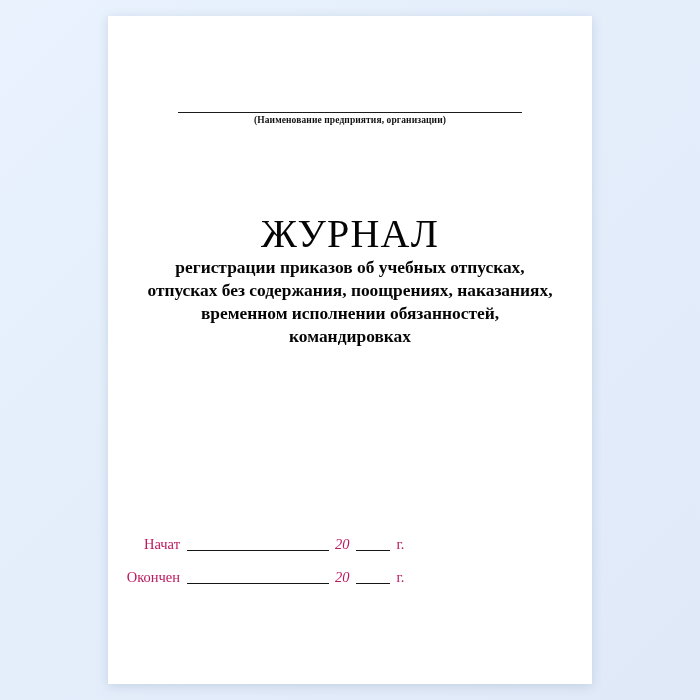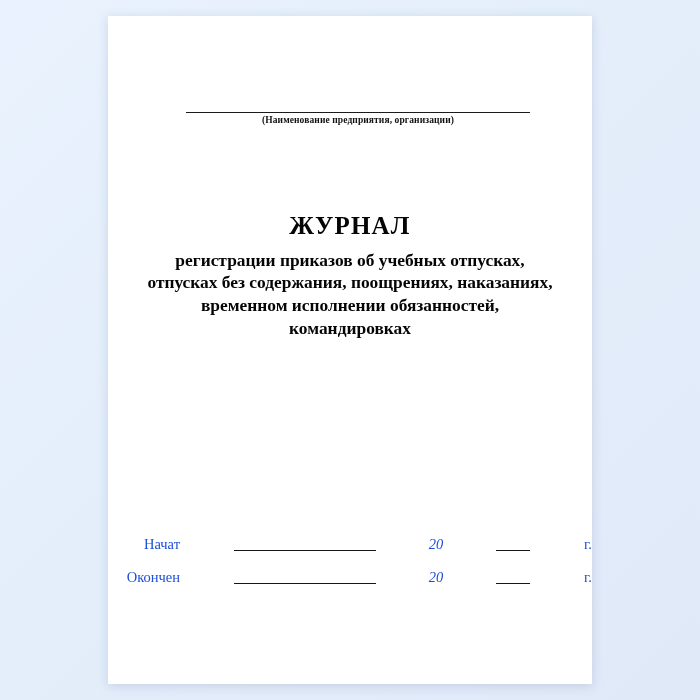"(Наименование предприятия, организации)" .org-block { padding-left: 8px -> none }
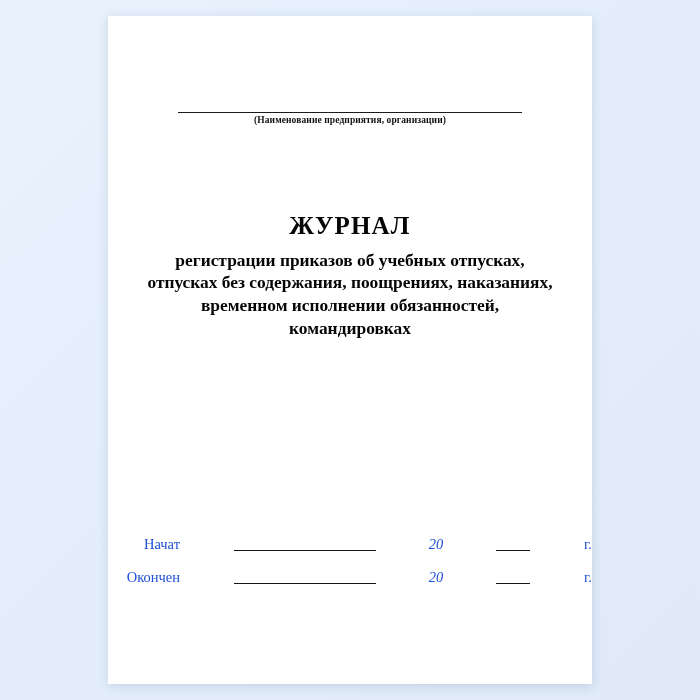"ЖУРНАЛ" .title-main { font-size: 25px -> 40px; font-weight: bold -> normal }
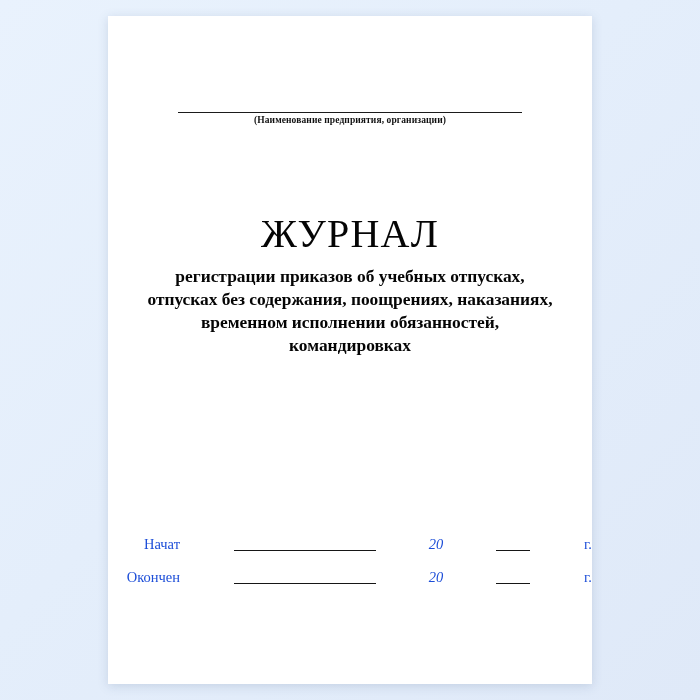"регистрации приказов об учебных" .title-sub { margin-top: 9px -> none }
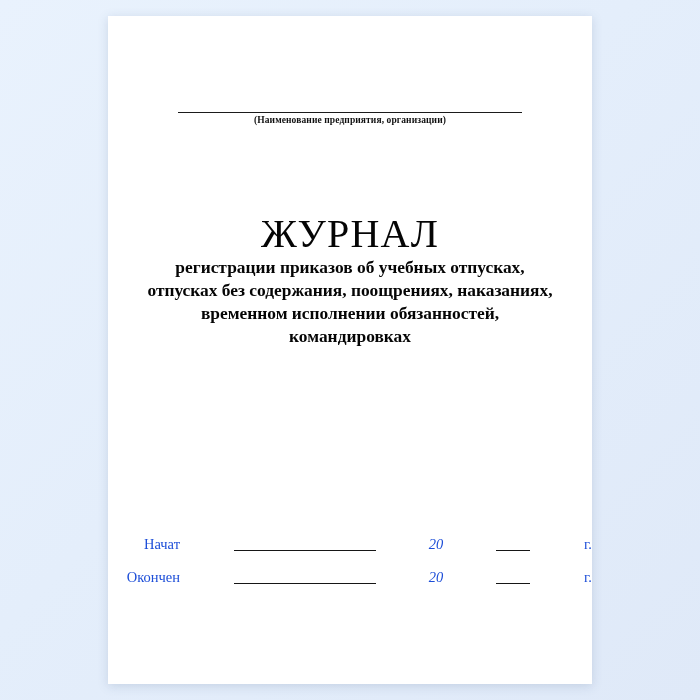"Начат" .footer-row { color: #1d4ed8 -> #be185d; justify-content: space-between -> flex-start }
